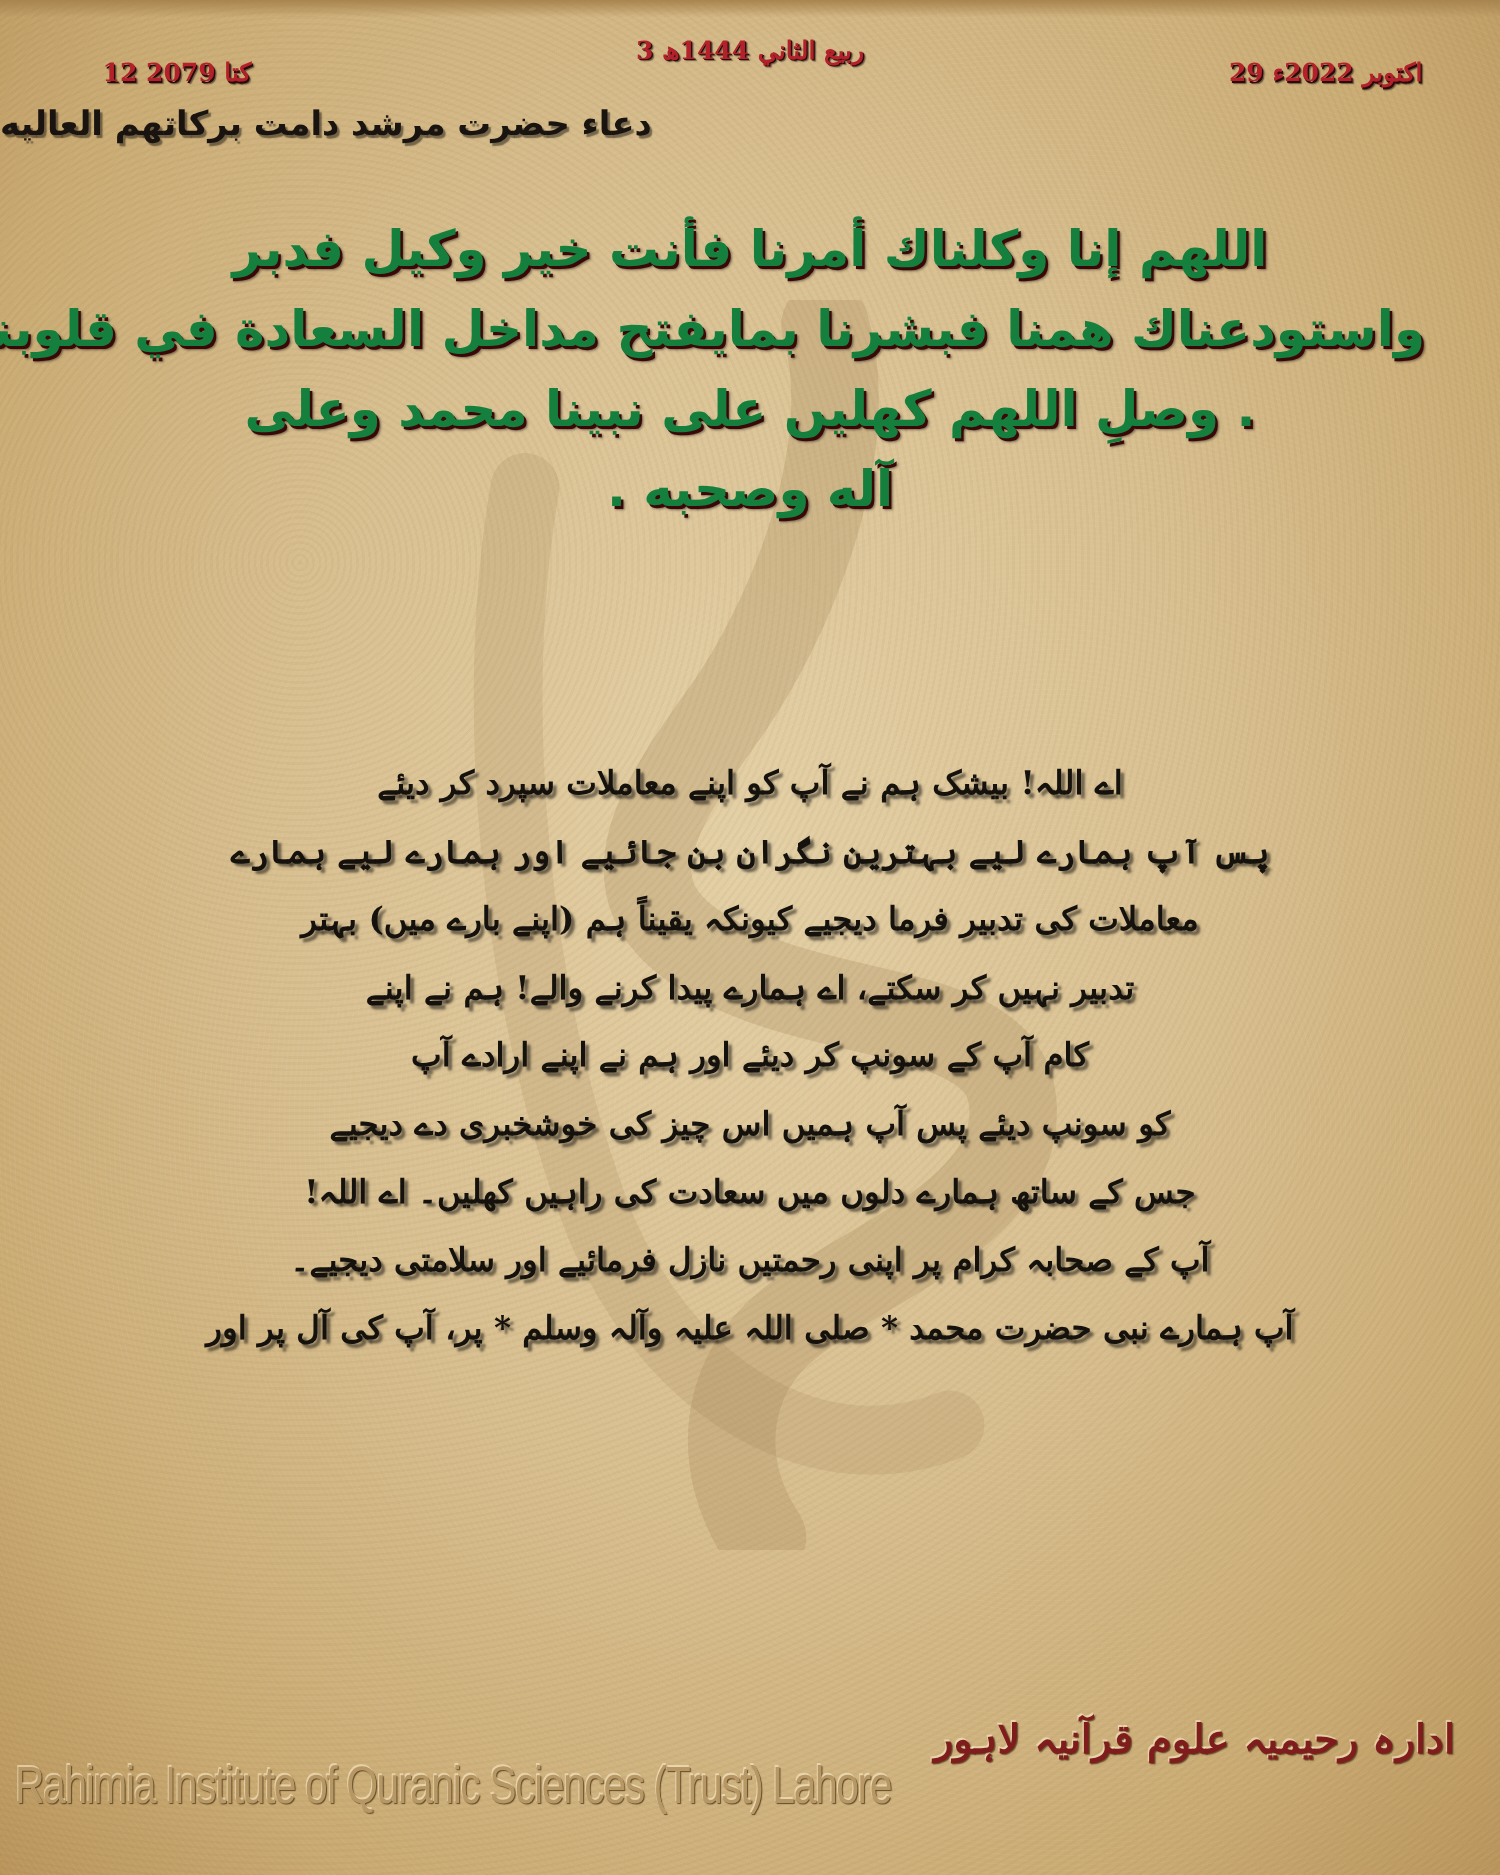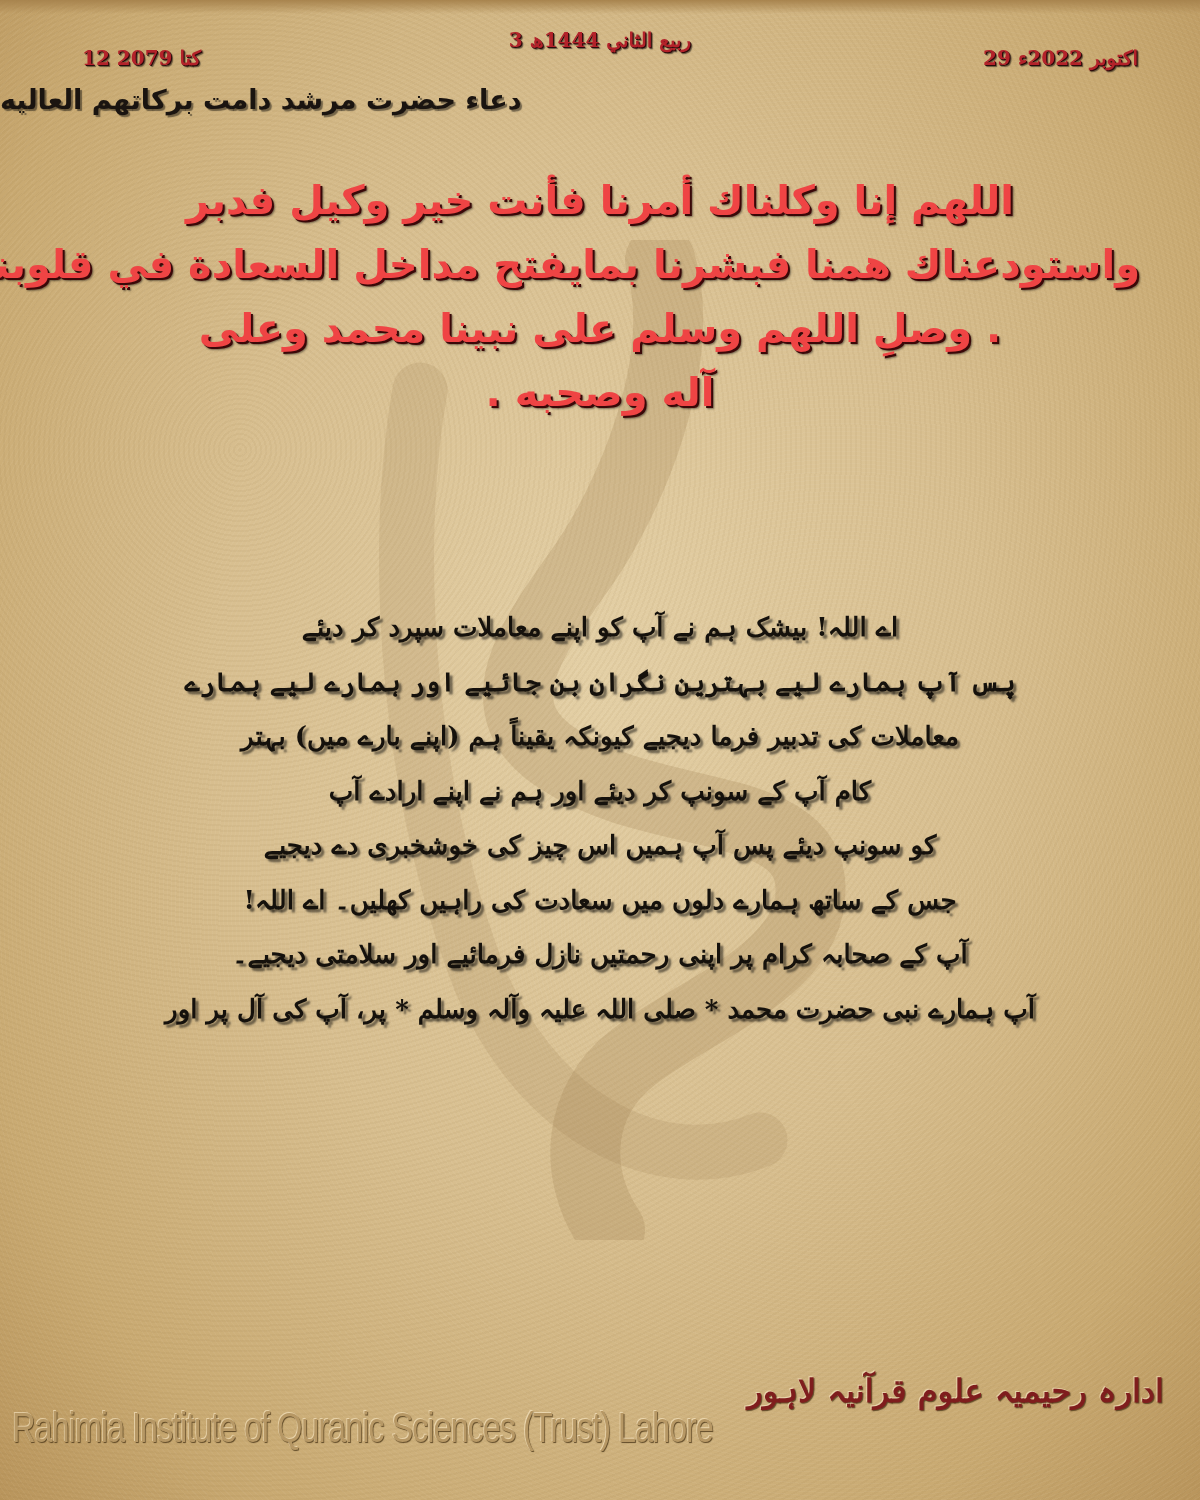"اللهم إنا وكلناك أمرنا فأنت" .arabic { color: #ef4444 -> #15803d }
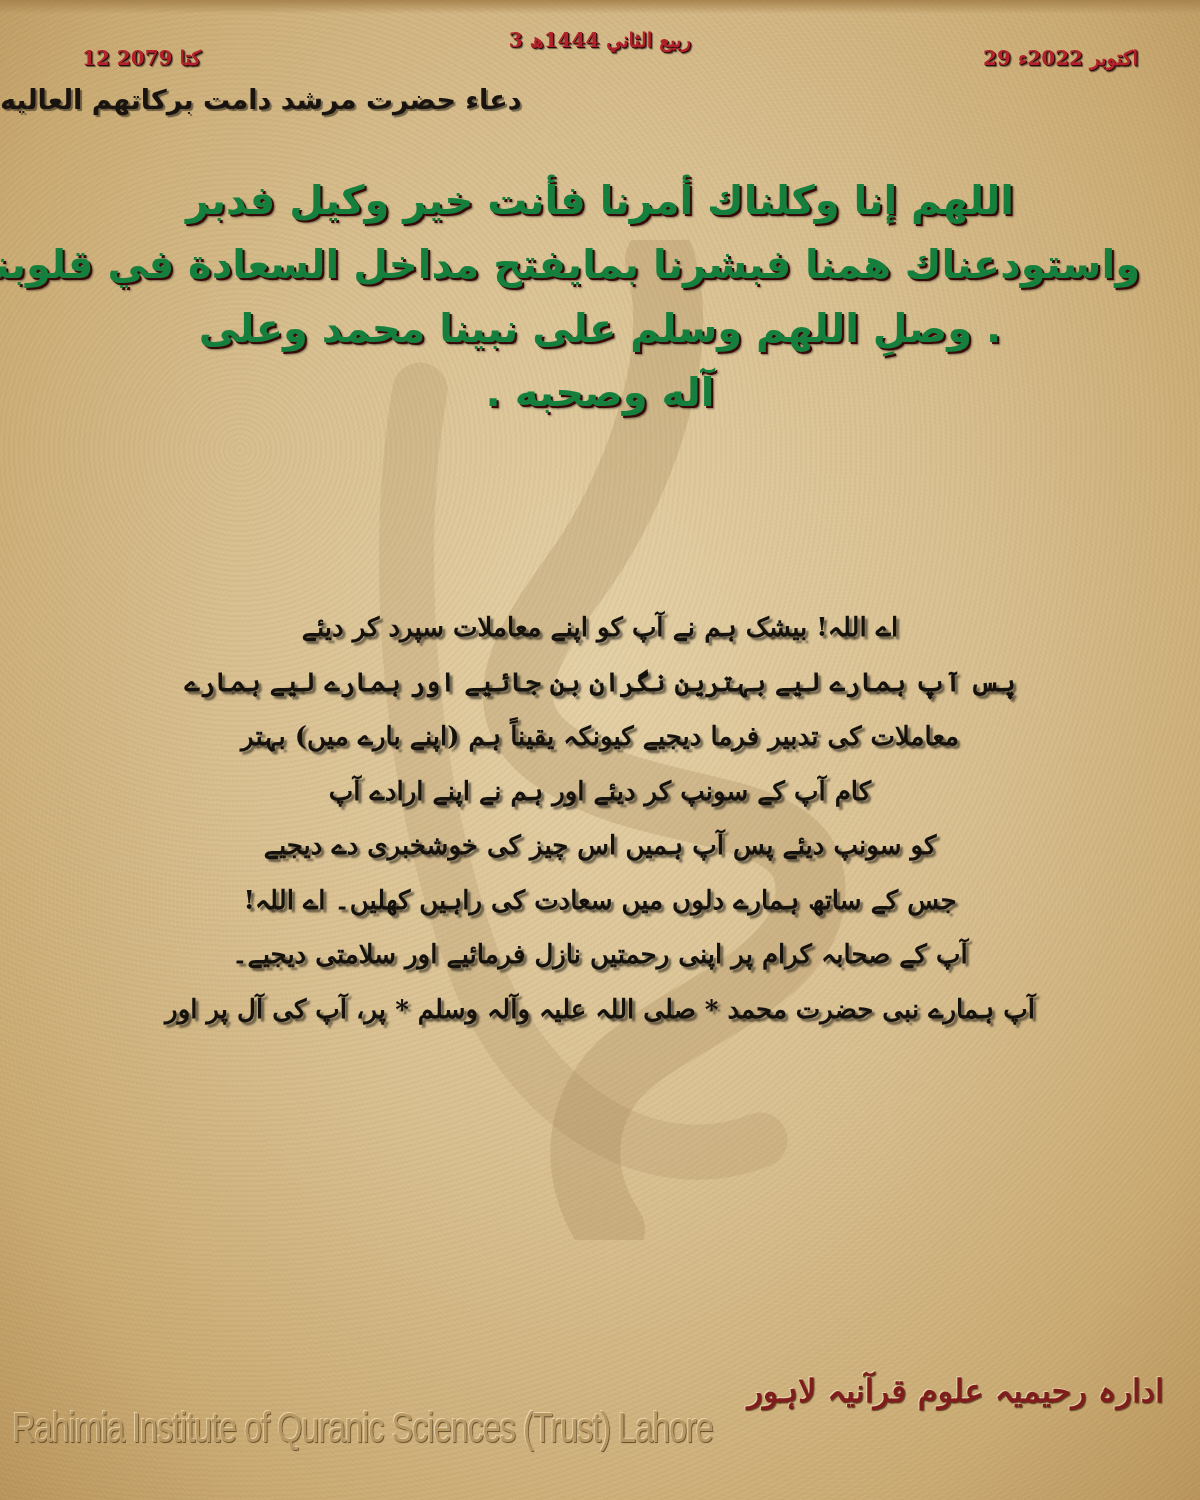". وصلِ اللهم وسلم على" span.line { text: وسلم -> کھلیں }
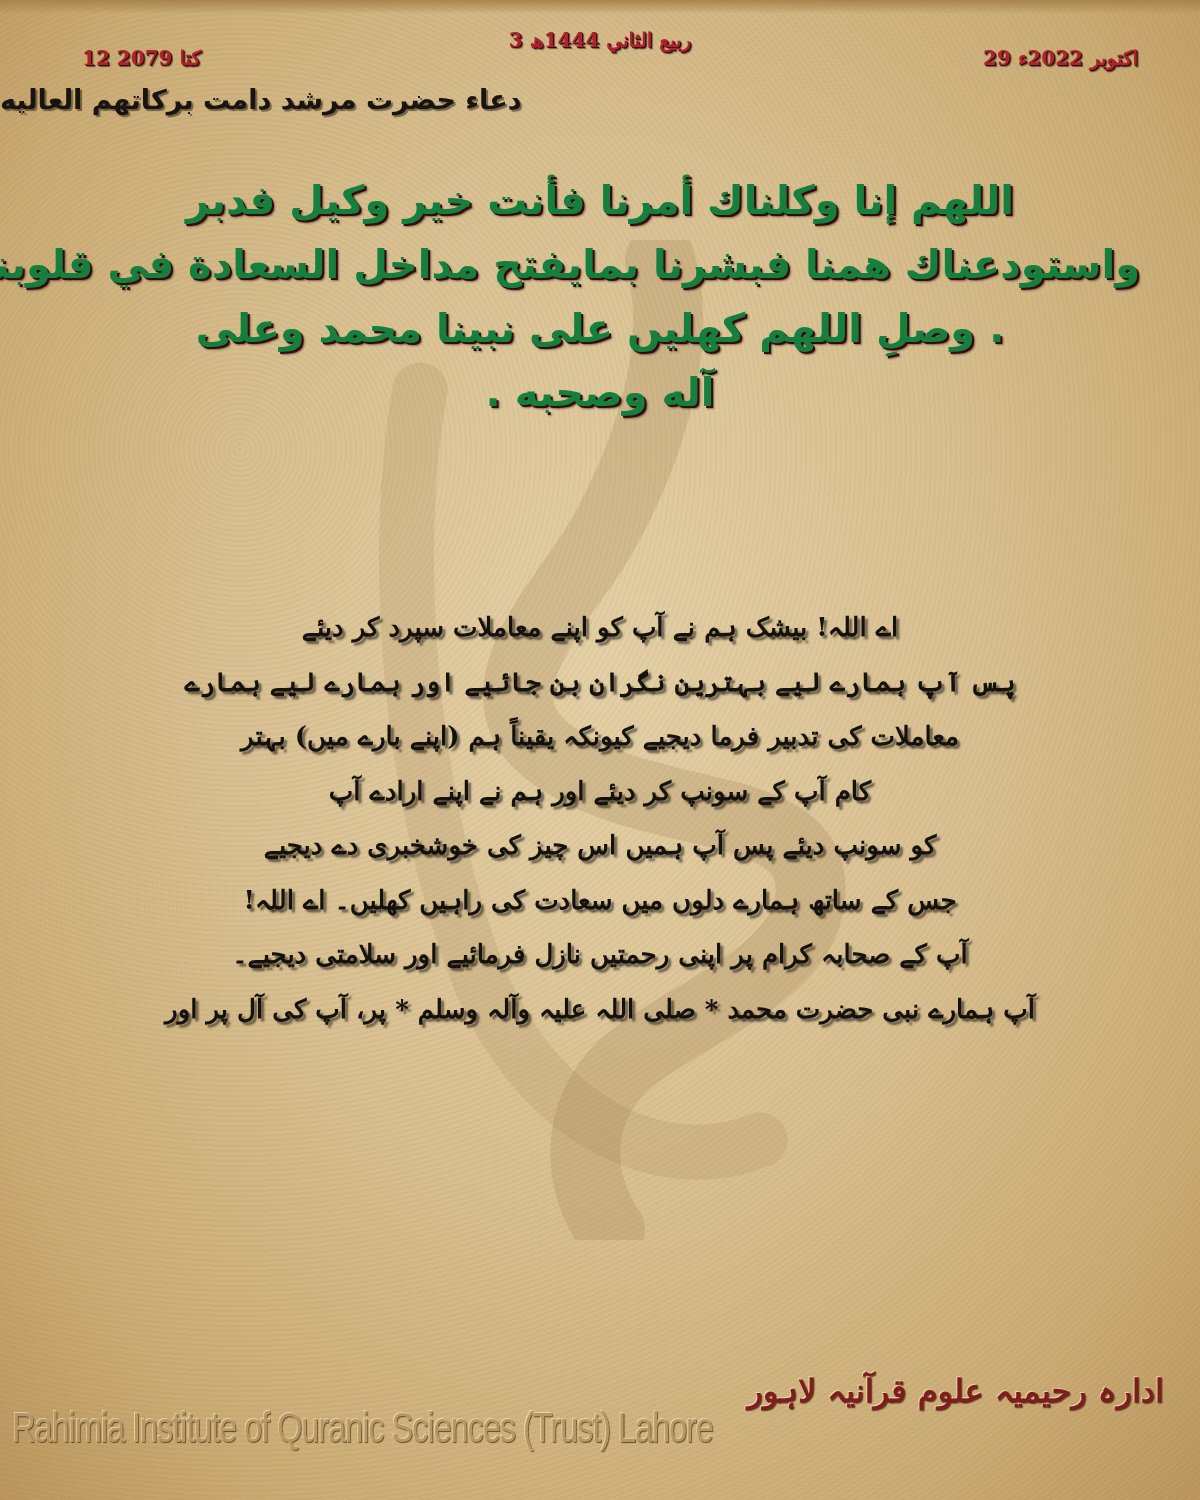"تدبیر نہیں کر سکتے، اے" span.line { html: none -> <span>تدبیر نہیں کر سکتے، اے ہمارے پیدا کرنے والے! ہم نے اپنے</span> }
